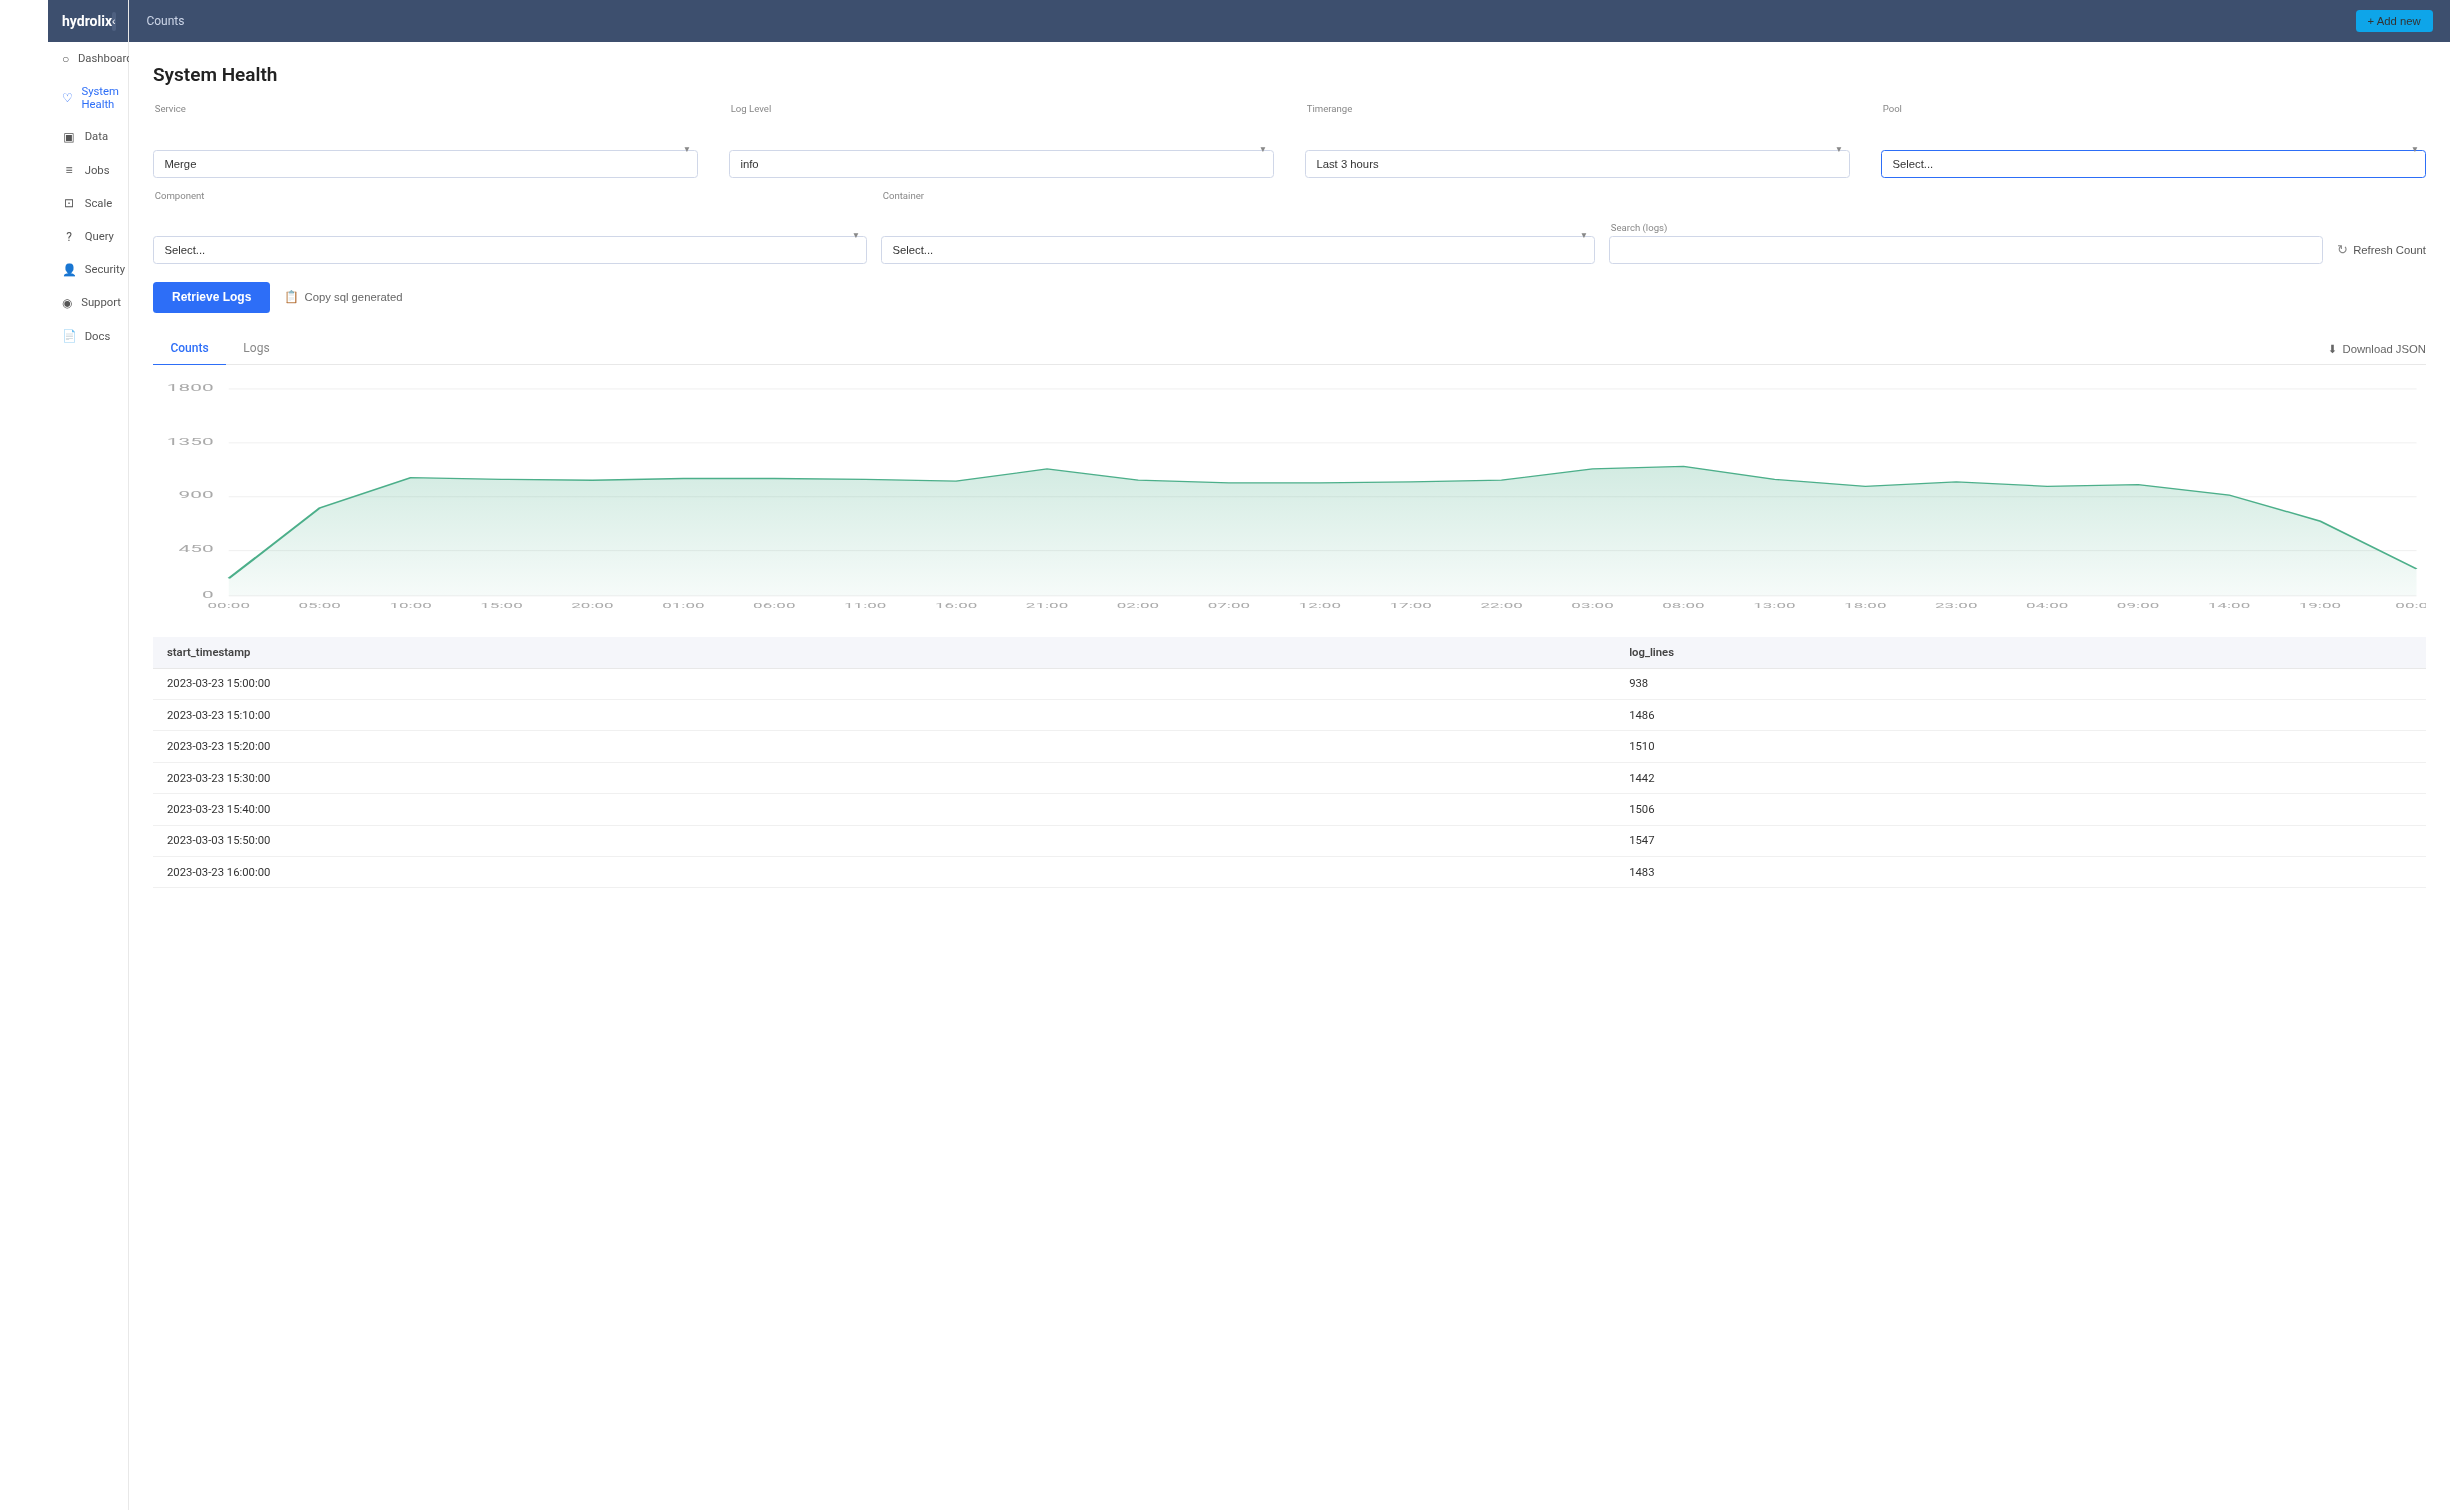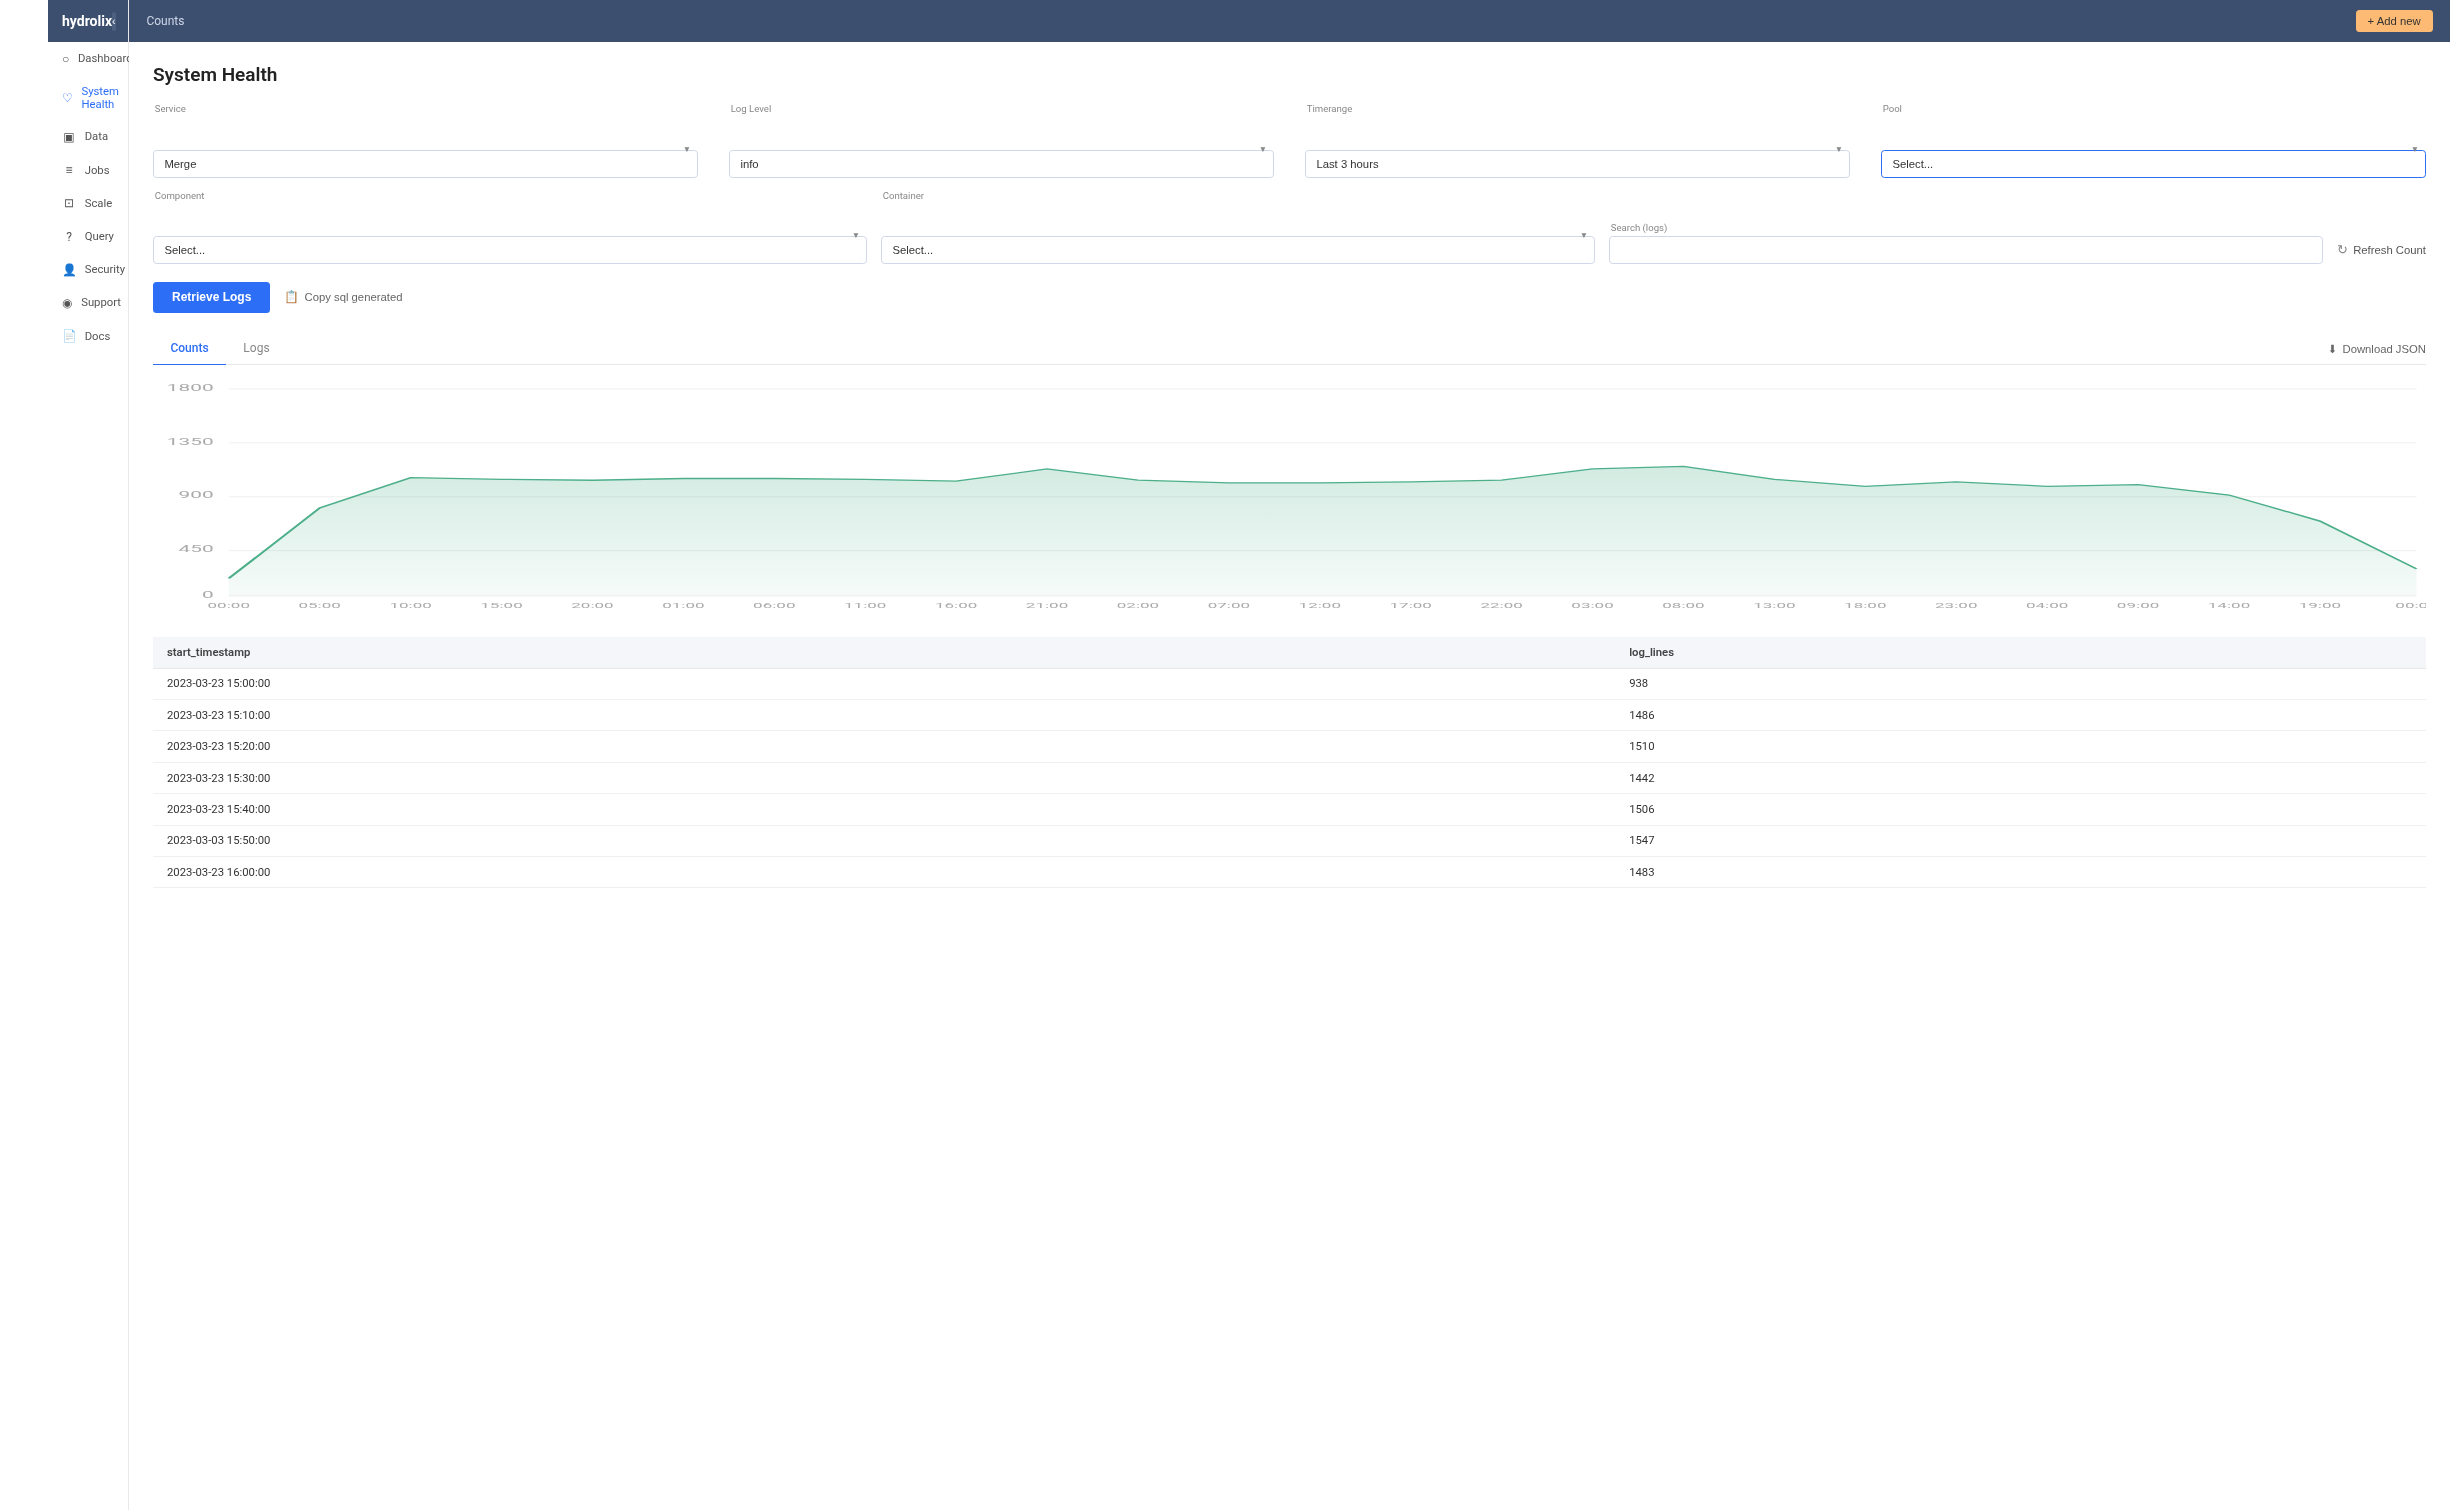"+ Add new" .add-new-btn { background: #fdba74 -> #0ea5e9 }
